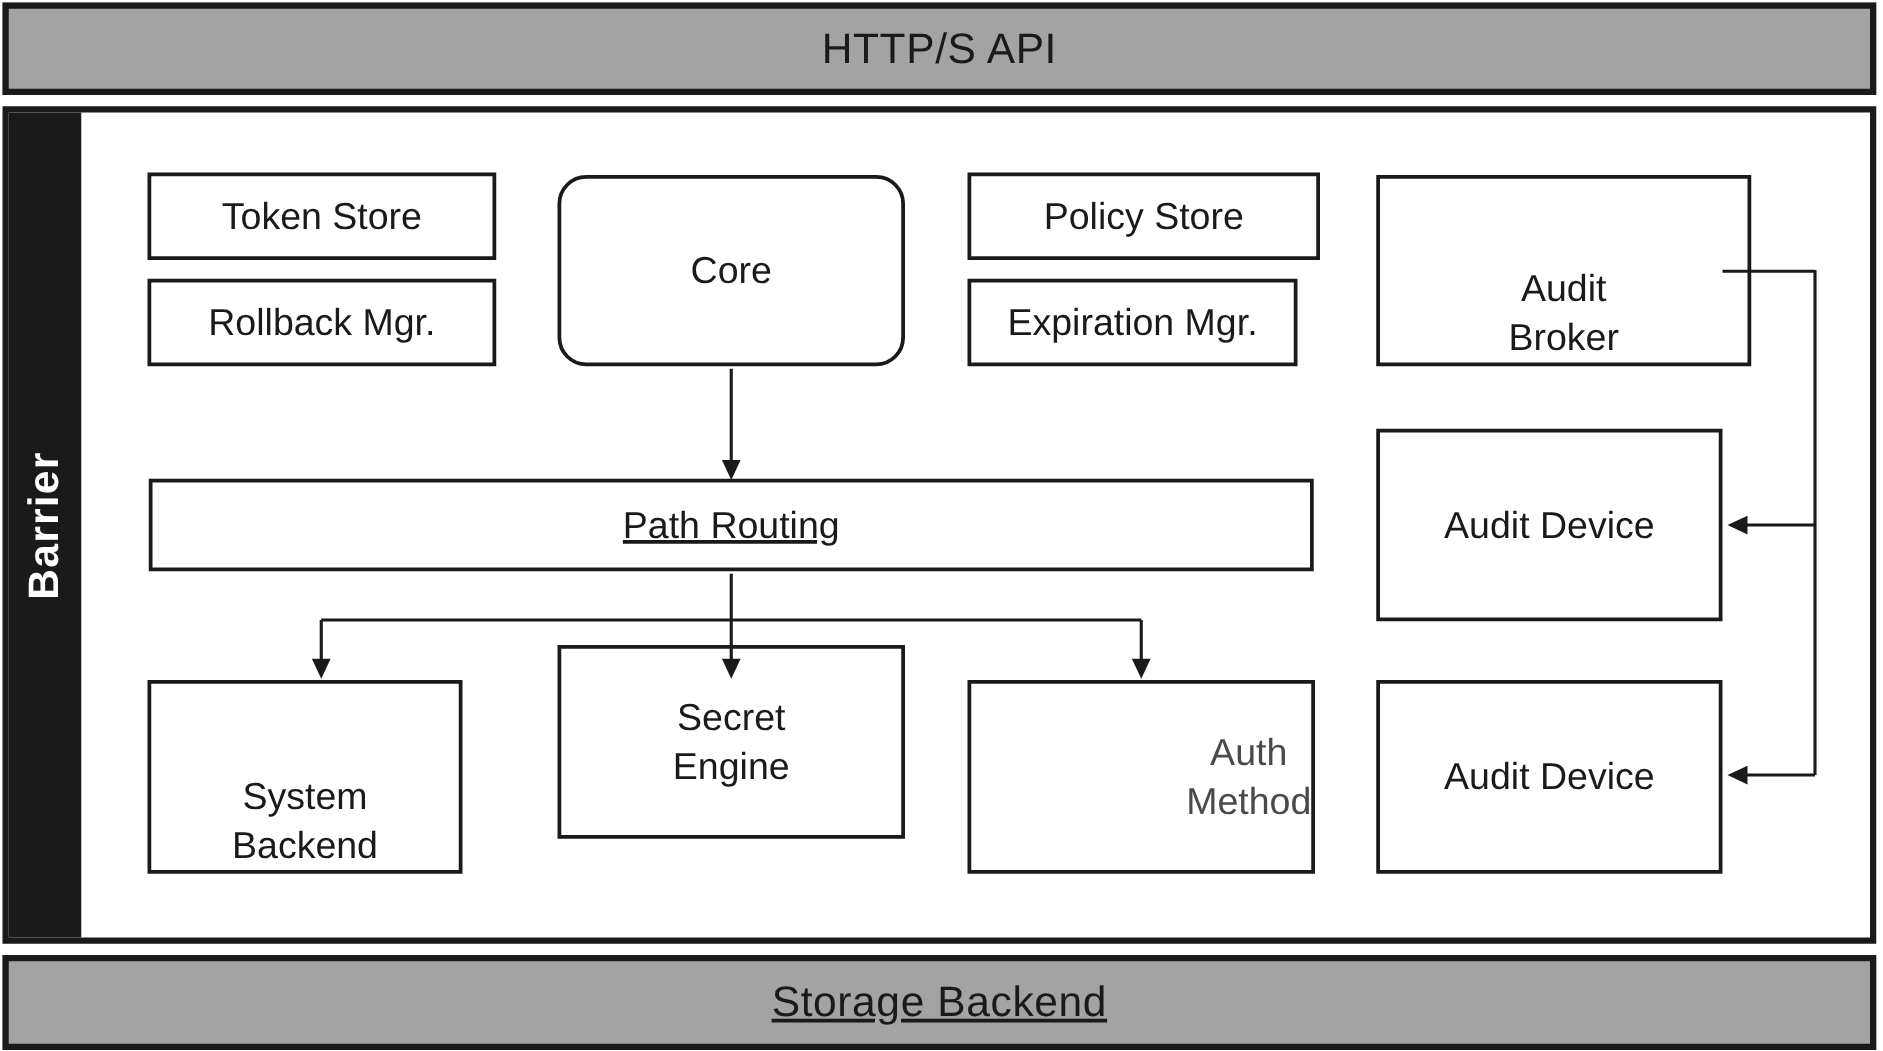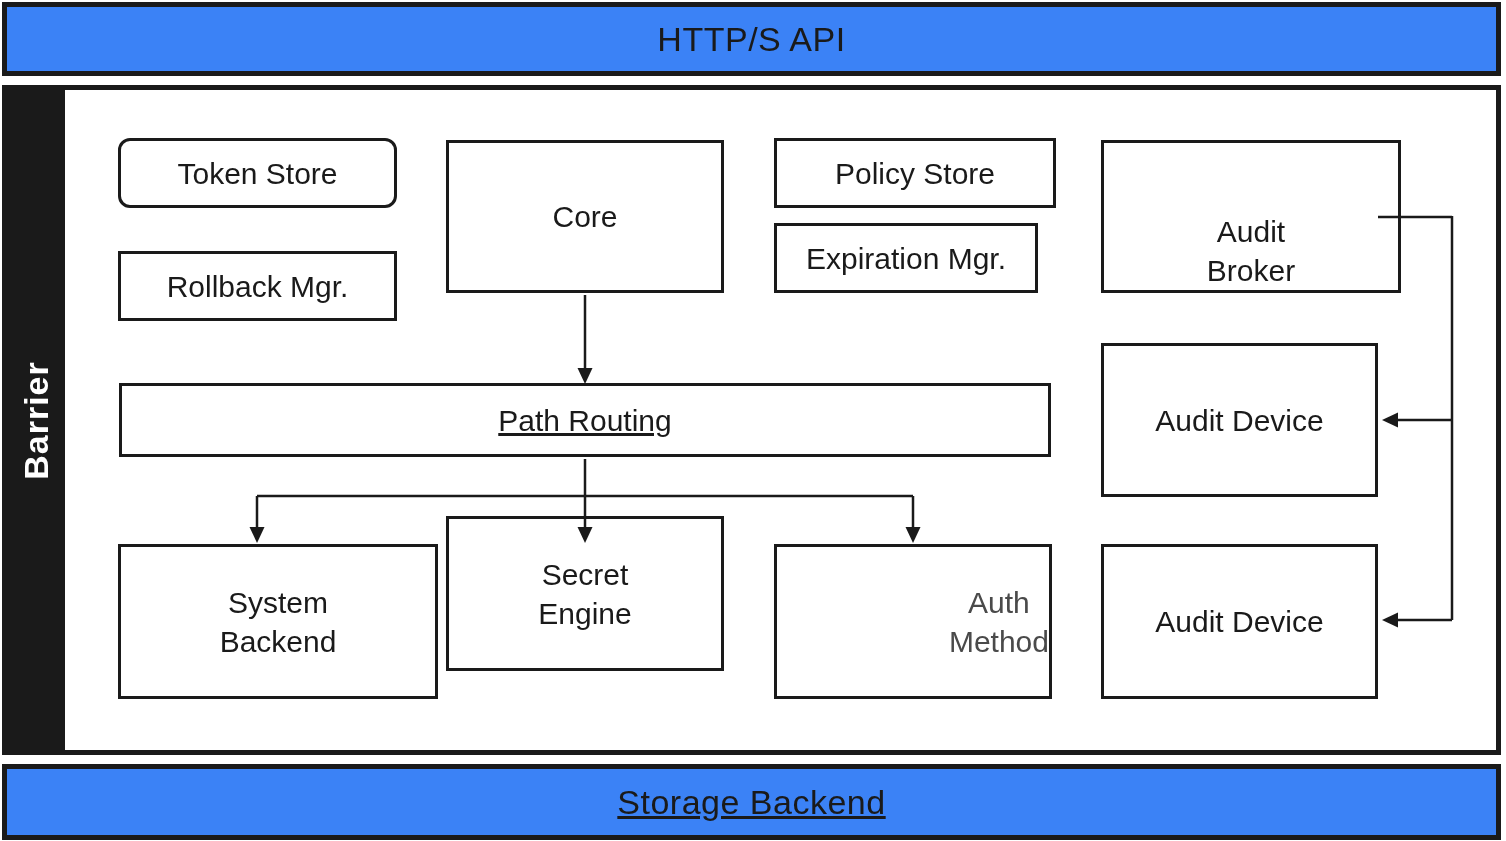"HTTP/S API" .hbar { background: #3b82f6 -> #a3a3a3 }
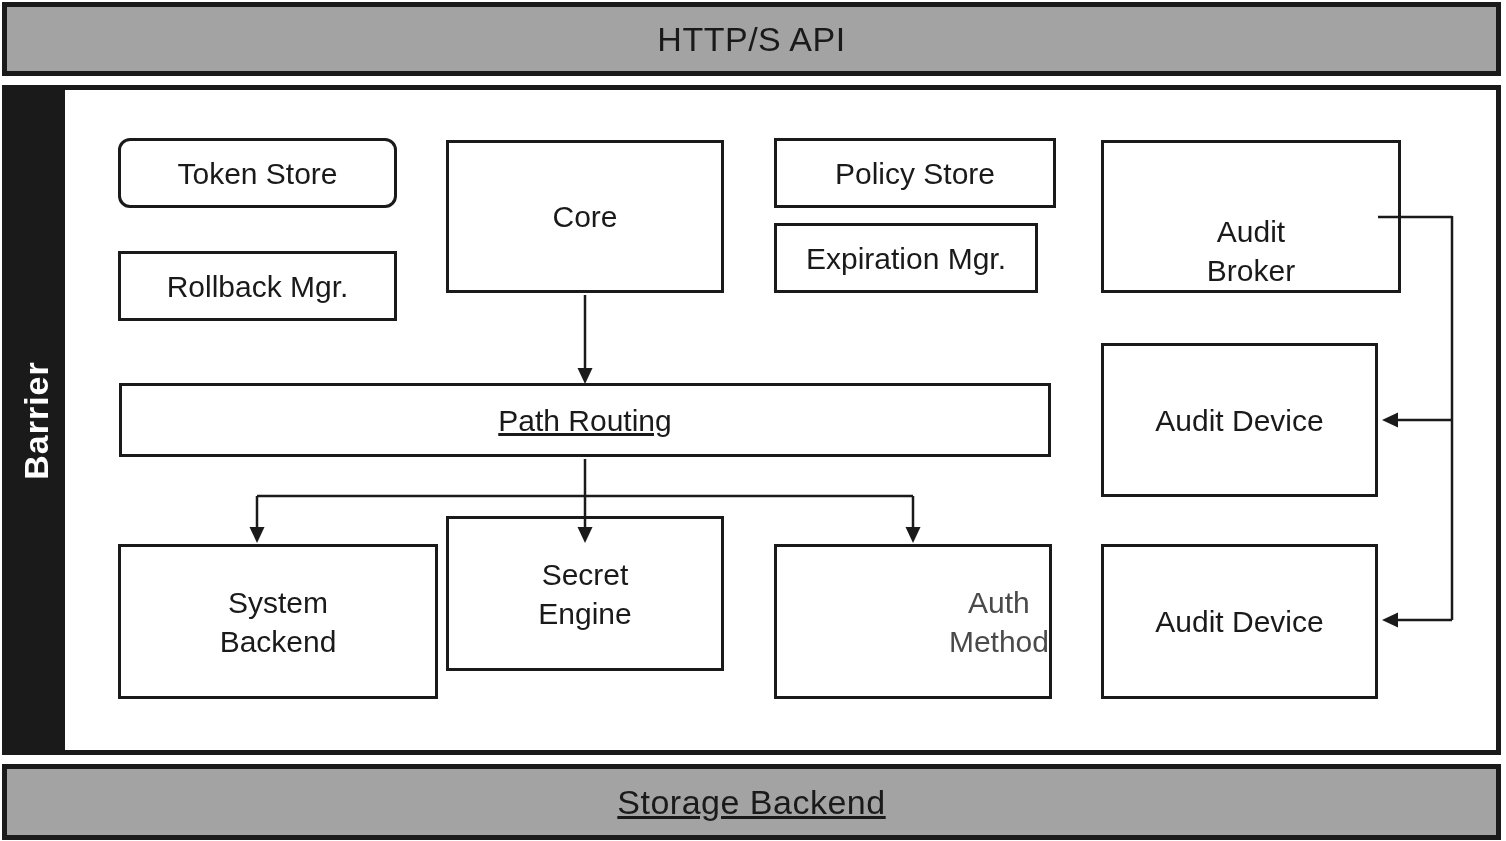"Token Store" div.node { border-radius: 12px -> none }
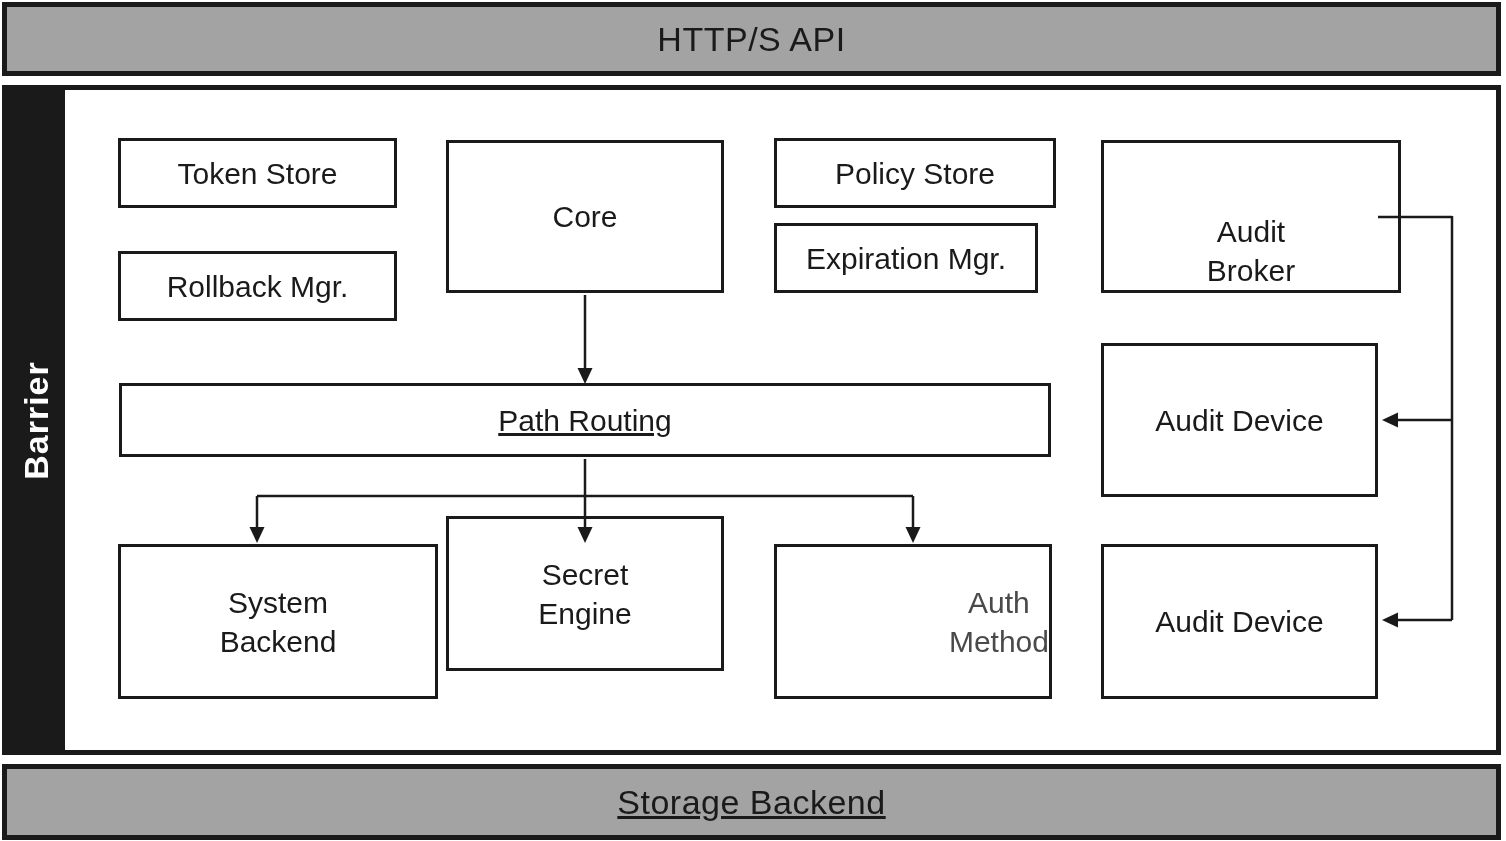"Core" div.node { border-radius: none -> 23px }
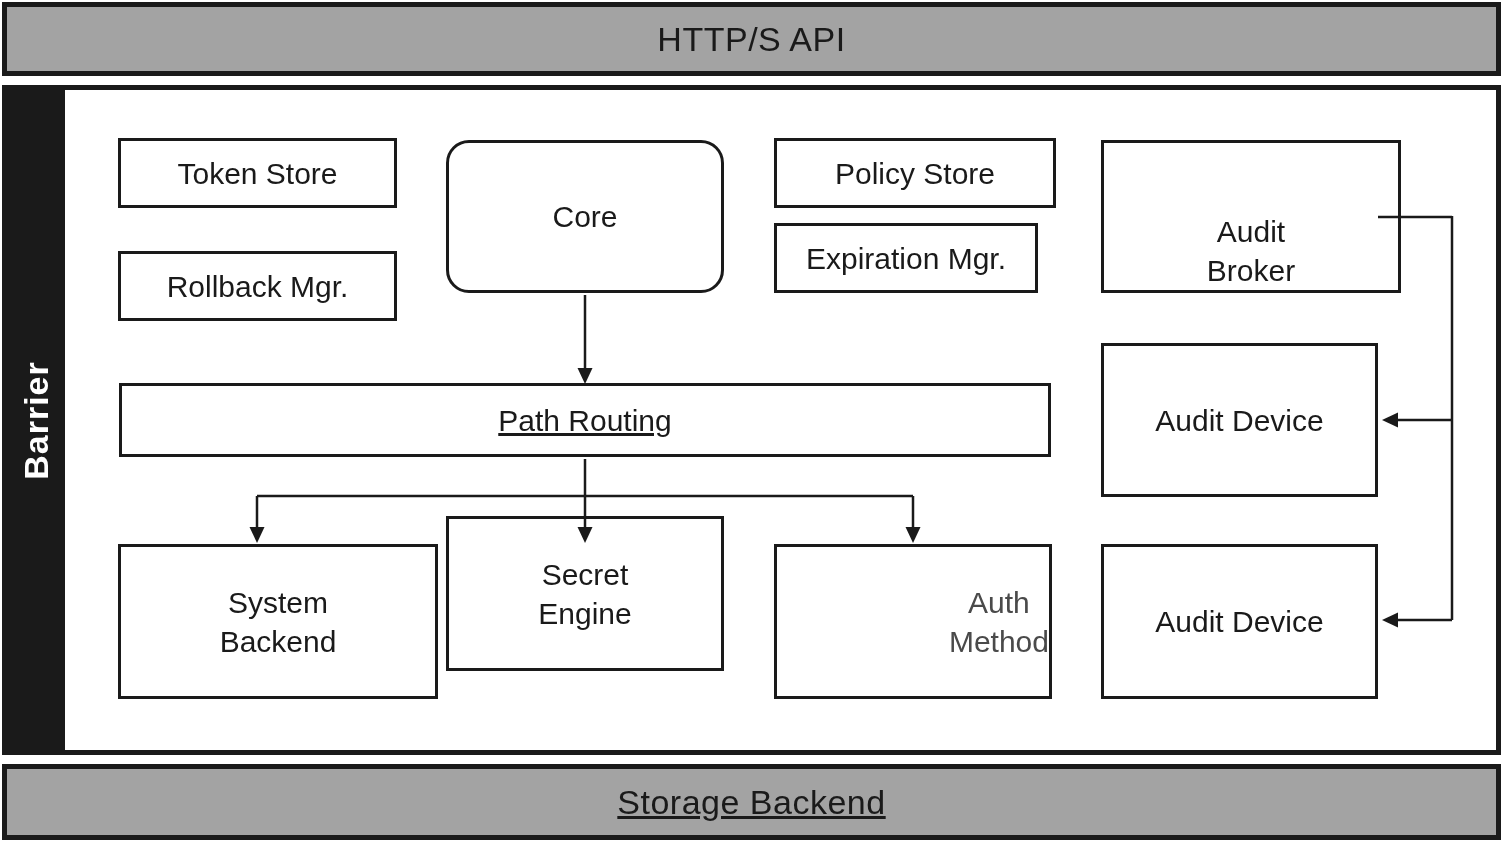"Rollback Mgr." div.node { margin-top: 28px -> none }
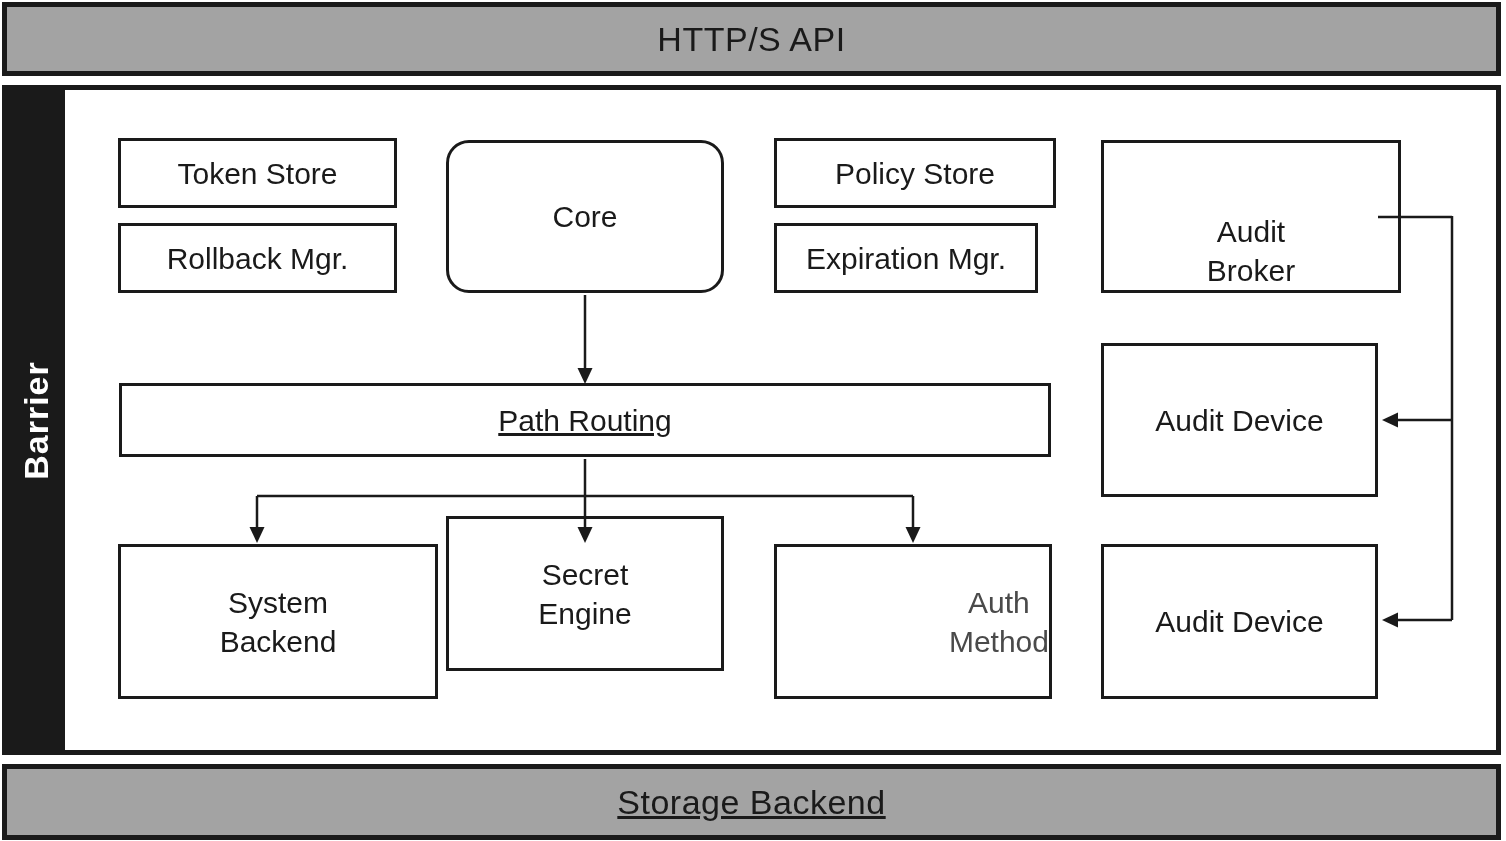"System" div.node { align-items: none -> flex-end; width: 320px -> 252px }
